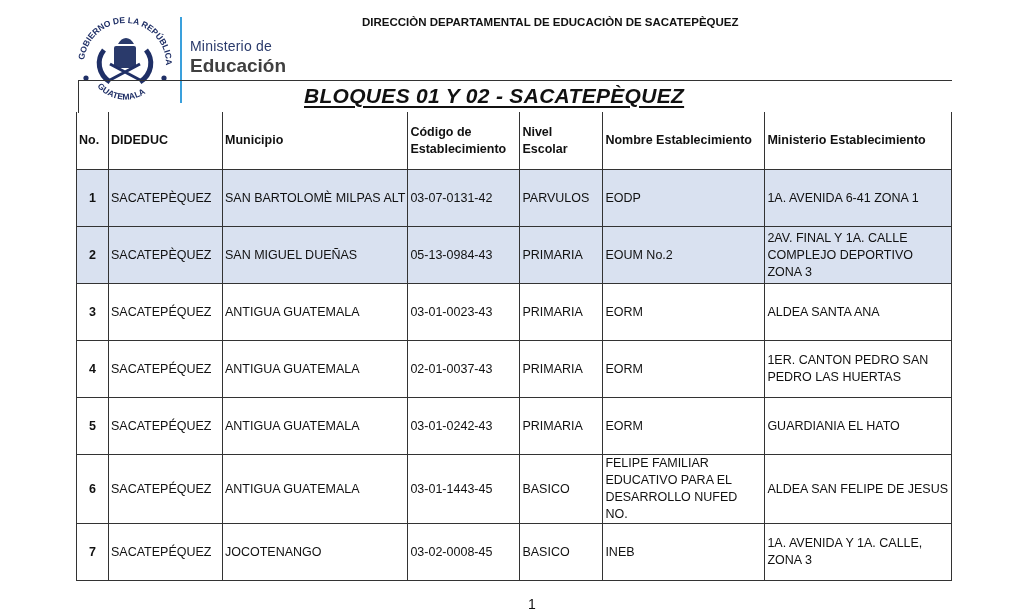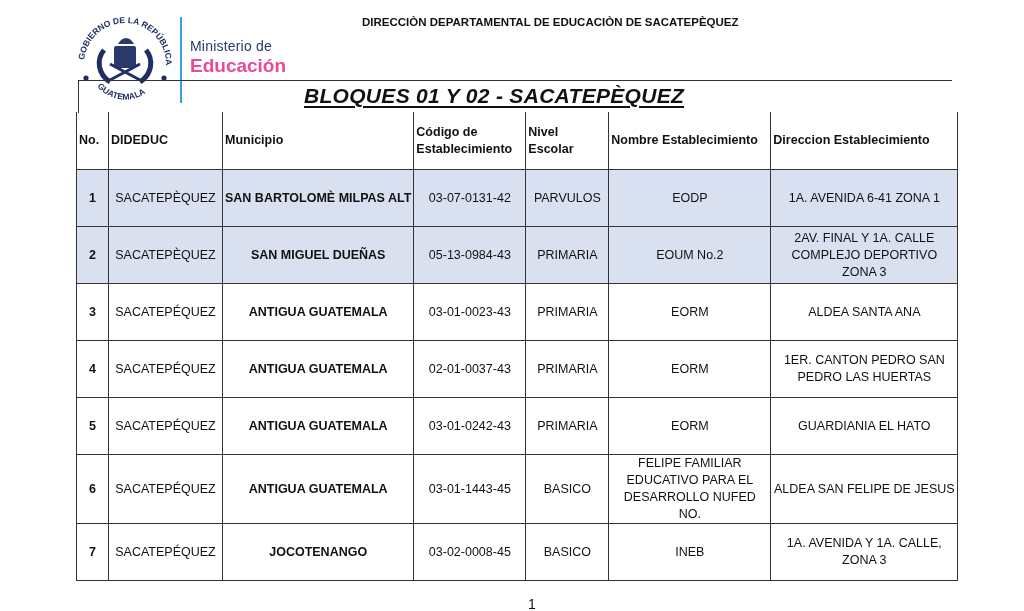"Educación" .ministry .l2 { color: #ec4899 -> #404040 }
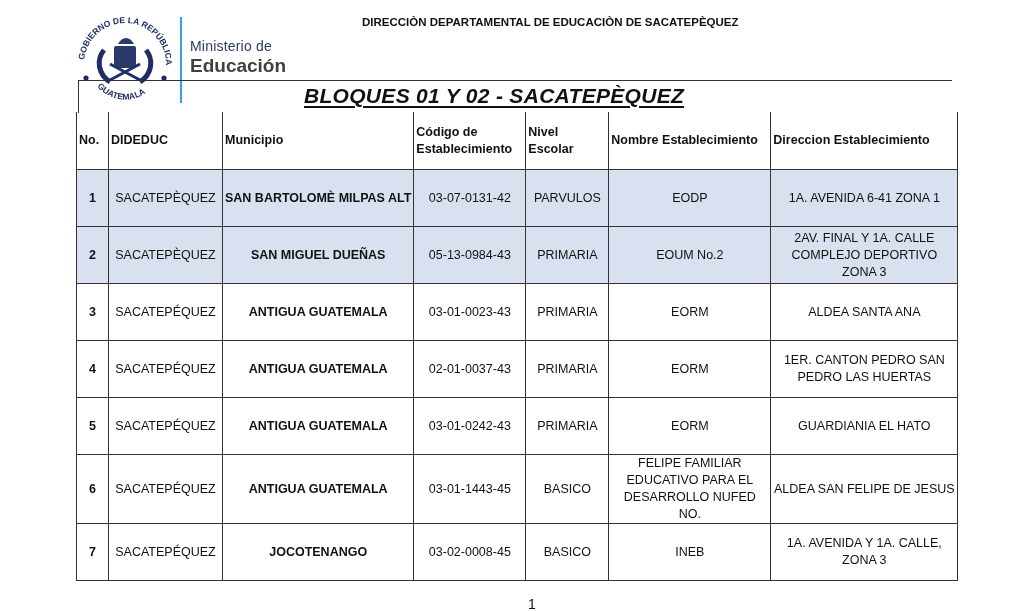"Direccion Establecimiento" th { text: Direccion -> Ministerio }
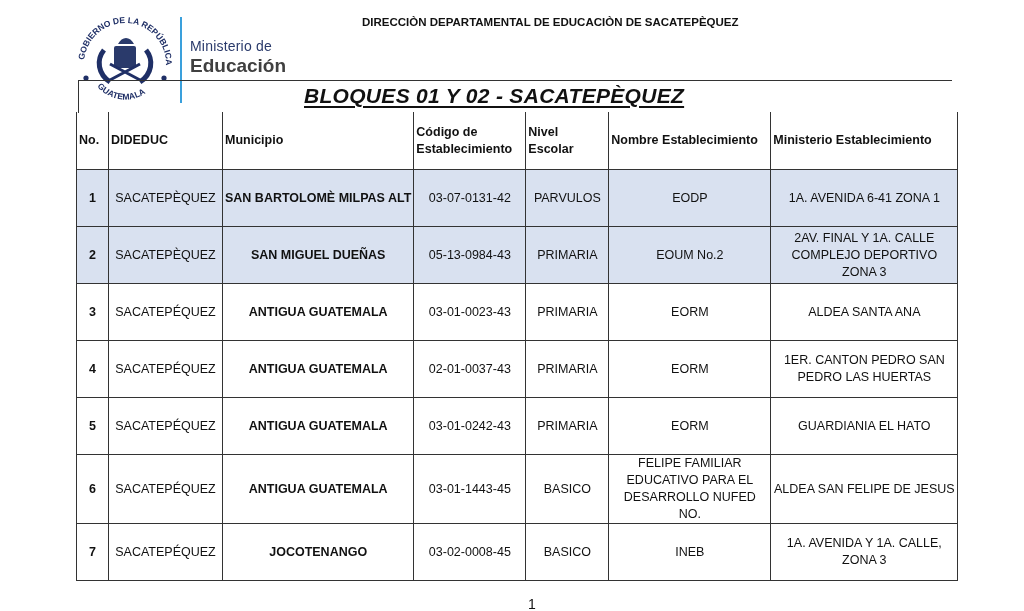"SACATEPÈQUEZ" table.grid tbody td { text-align: center -> none }
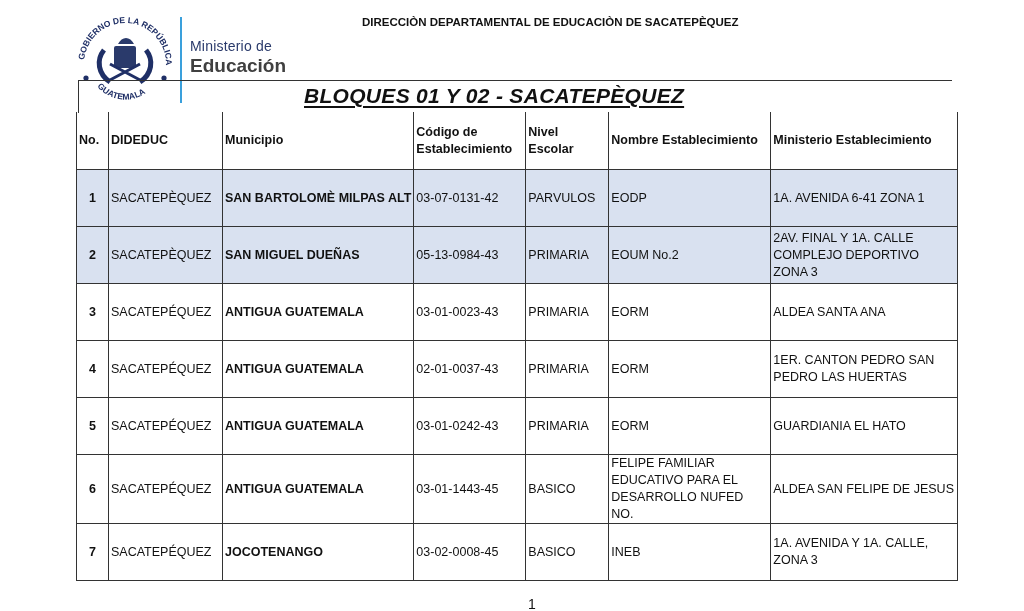"SAN BARTOLOMÈ MILPAS ALT" table.grid td.nowrap { font-weight: bold -> none }
